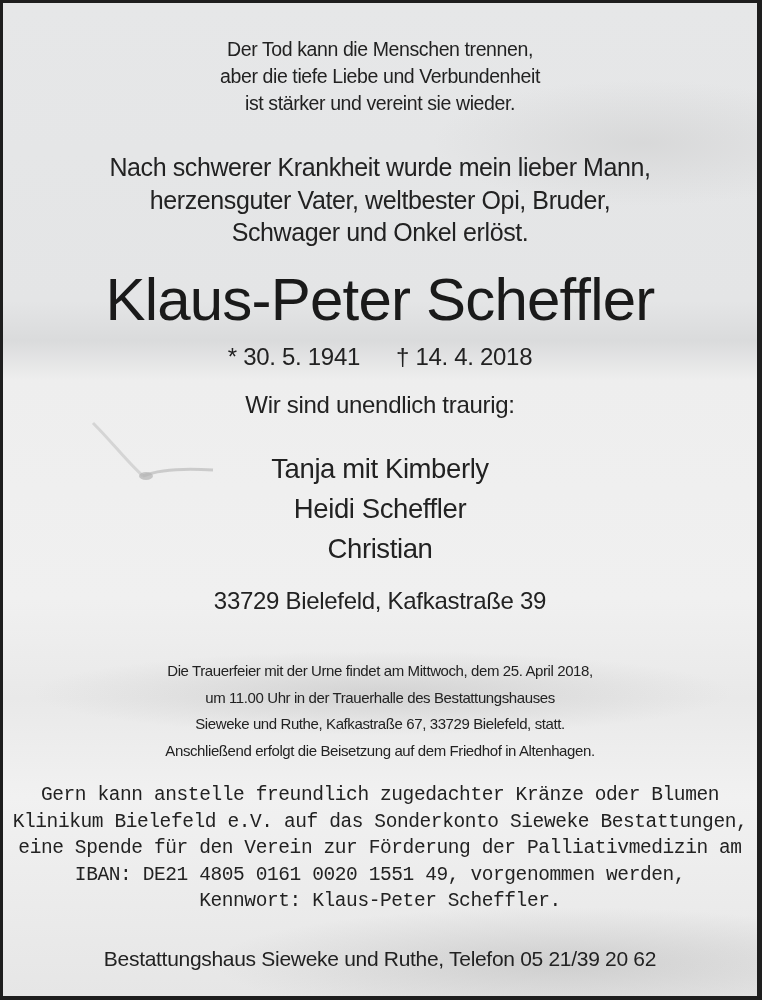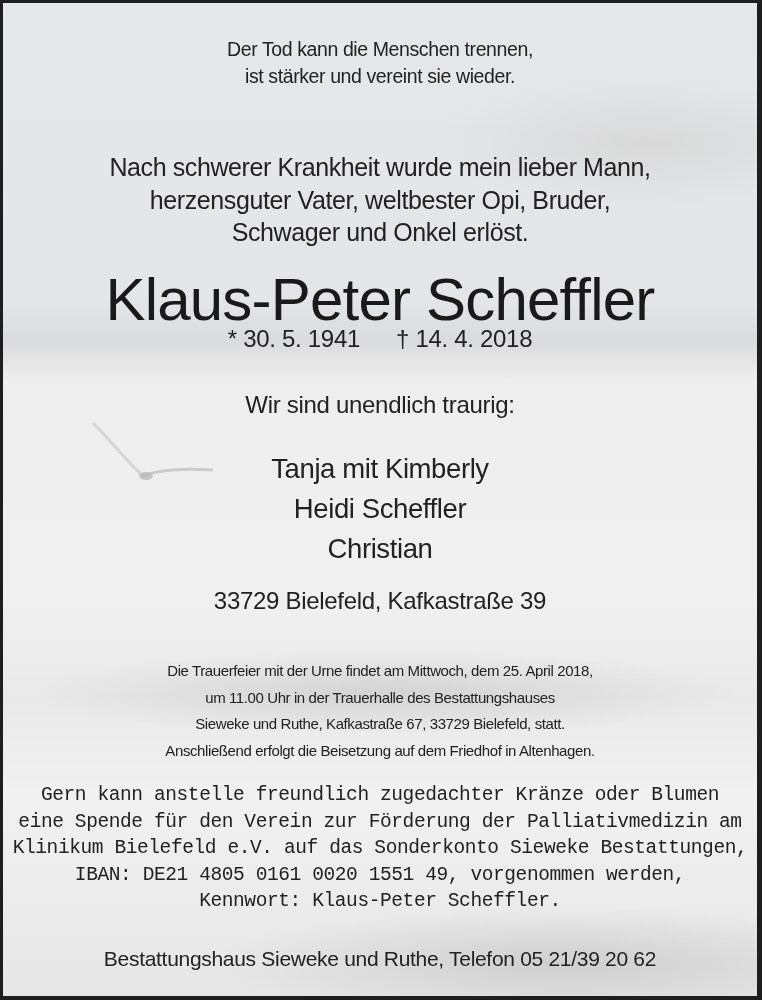"aber die tiefe Liebe und" span.line { html: none -> <span>aber die tiefe Liebe und Verbundenheit</span> }
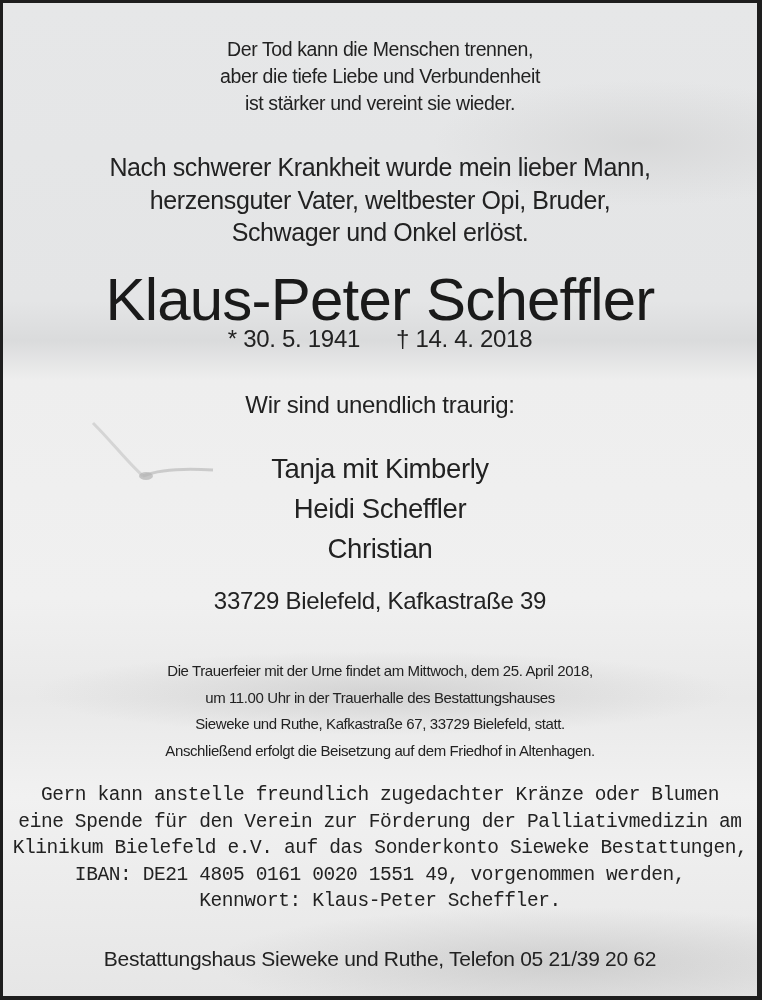"* 30. 5. 1941 †" .dates { top: 320px -> 338px }
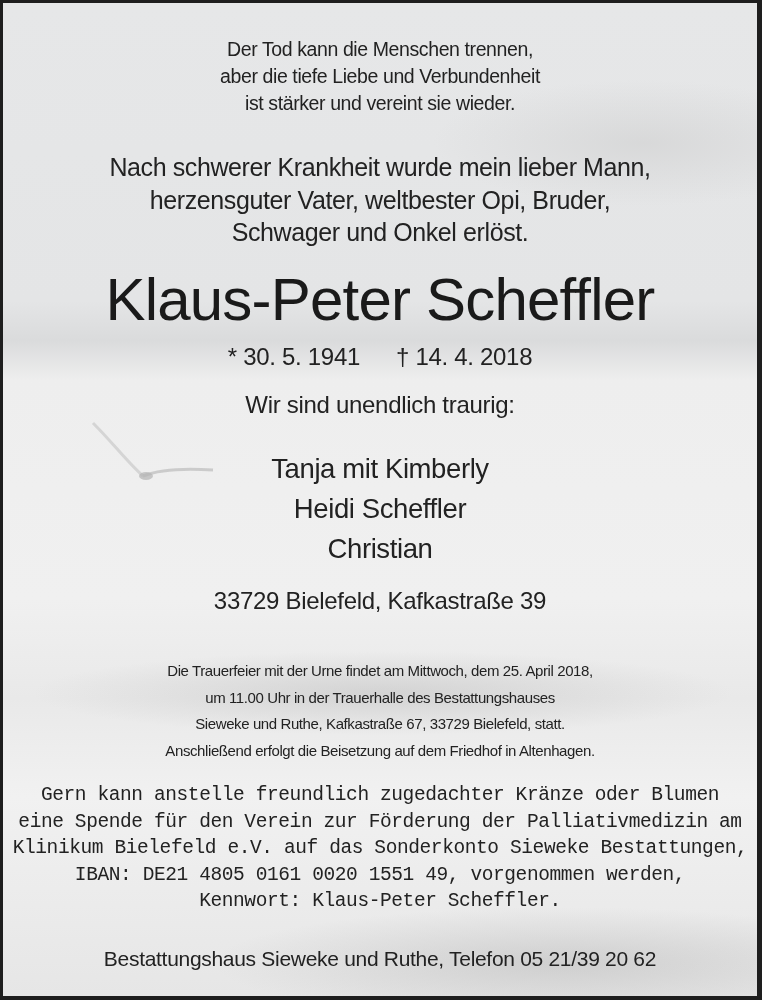"eine Spende für den Verein" span.line { order: before "Klinikum Bielefeld e.V. auf das" -> after "Klinikum Bielefeld e.V. auf das" }
